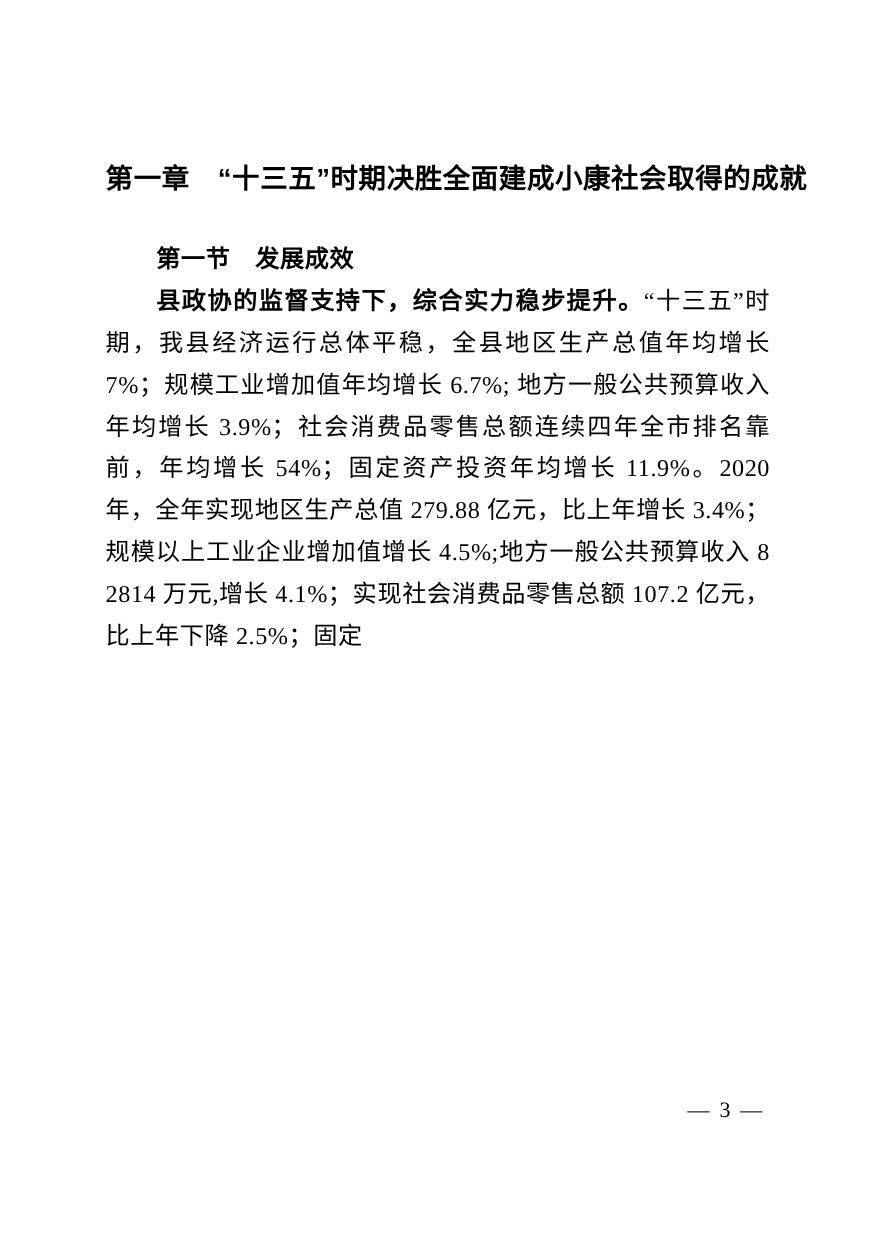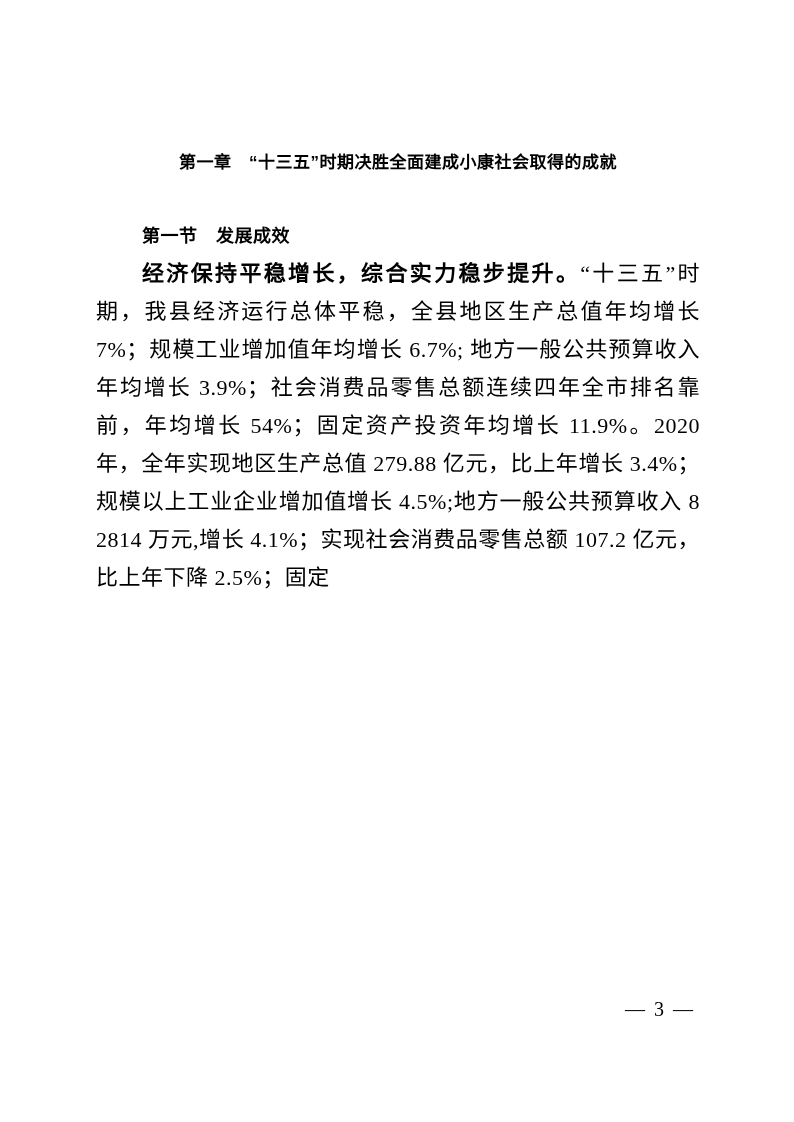"第一章 “十三五”时期决胜全面建成小康社会取得的成就" .chapter-title { font-size: 17px -> 25px }
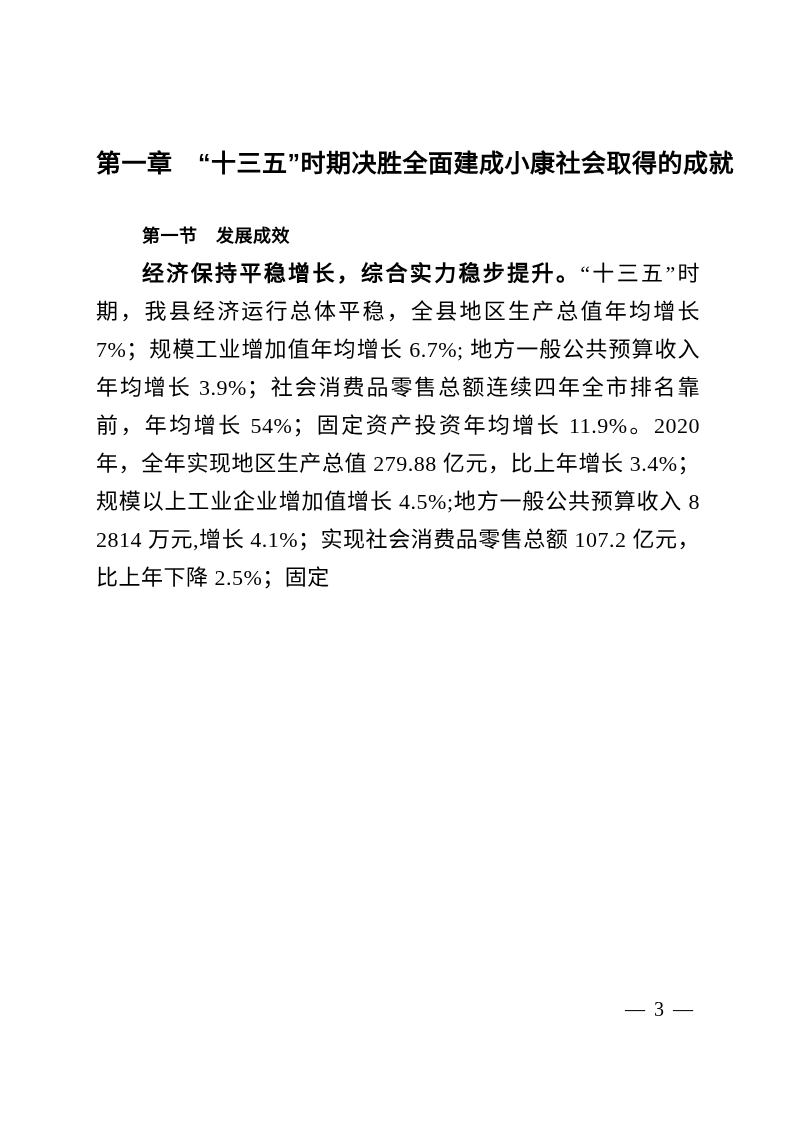"第一节 发展成效" .section-heading { font-size: 18px -> 22px }
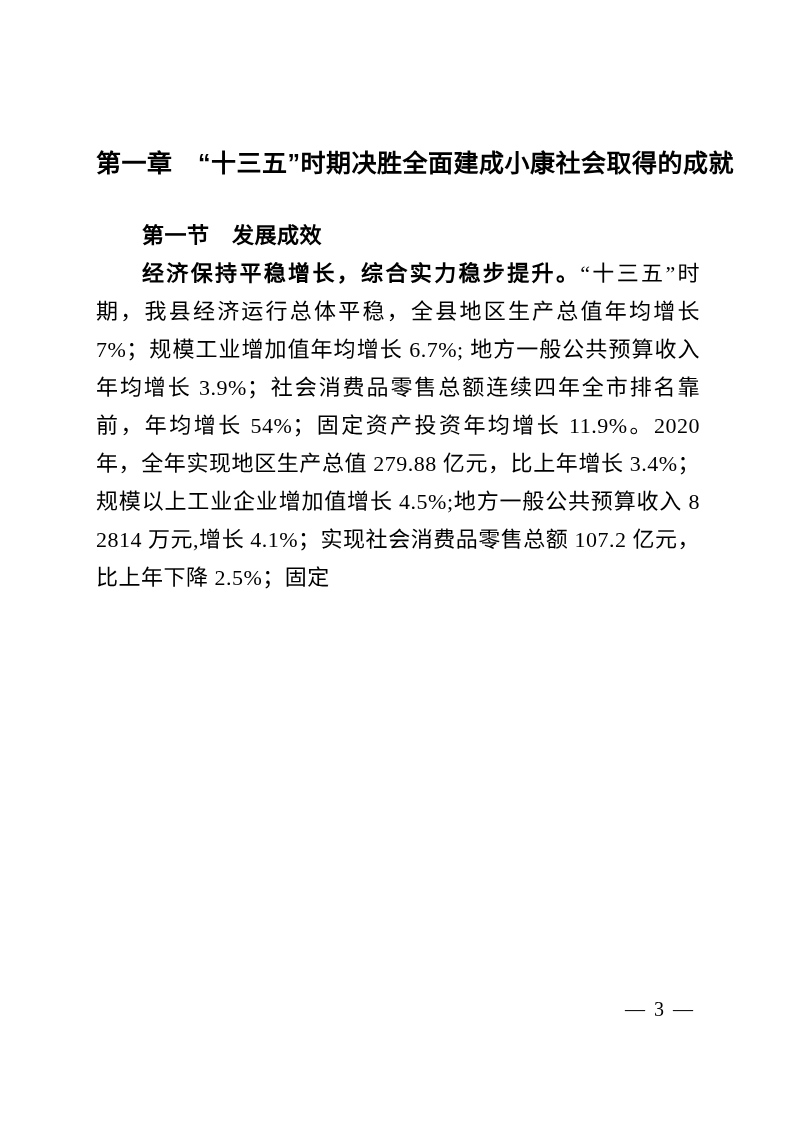"经济保持平稳增长，综合实力稳步提升。" span.bold-lead { text: 经济保持平稳增长 -> 县政协的监督支持下 }
